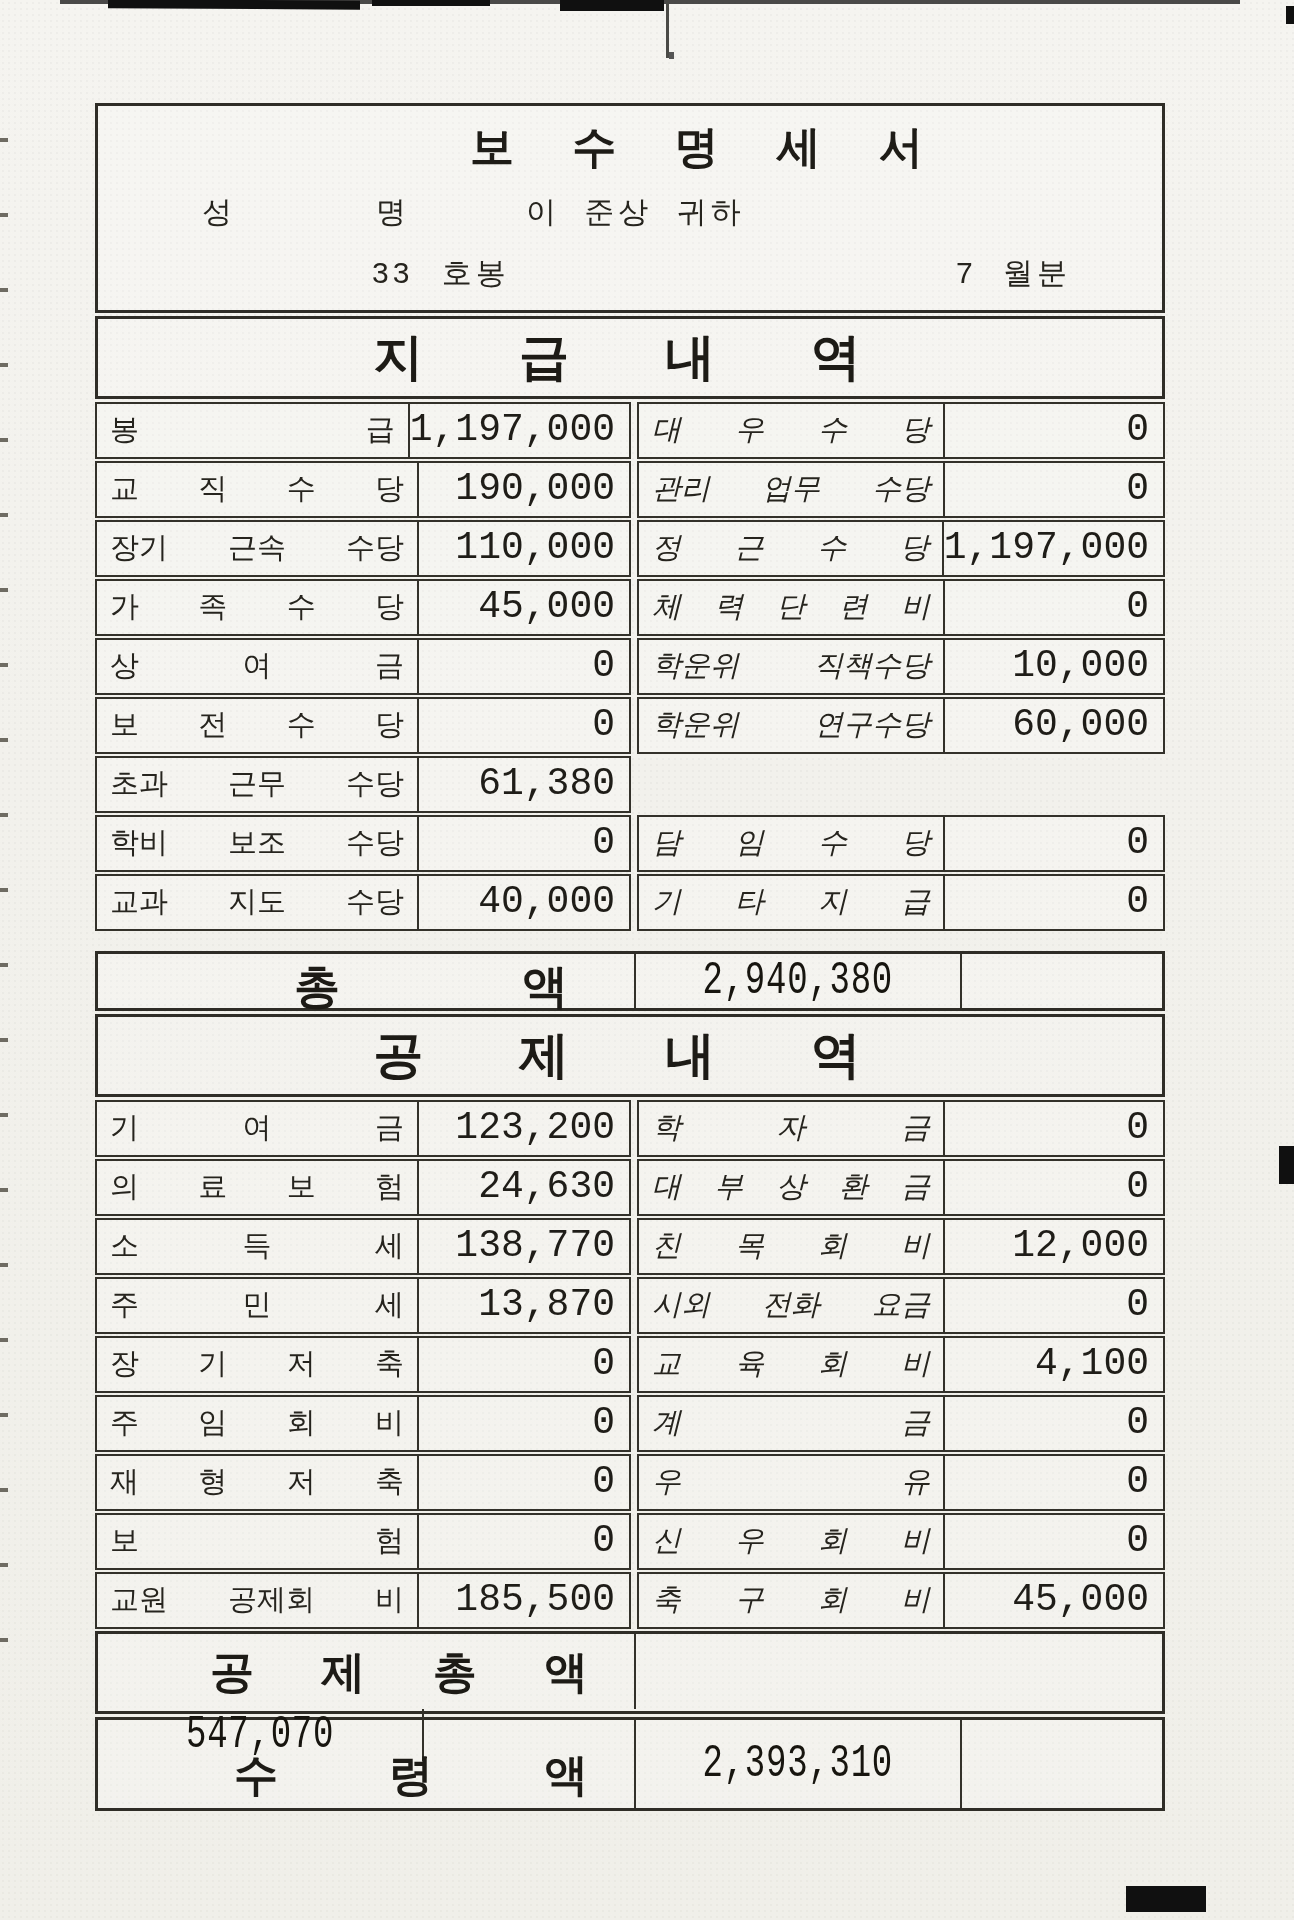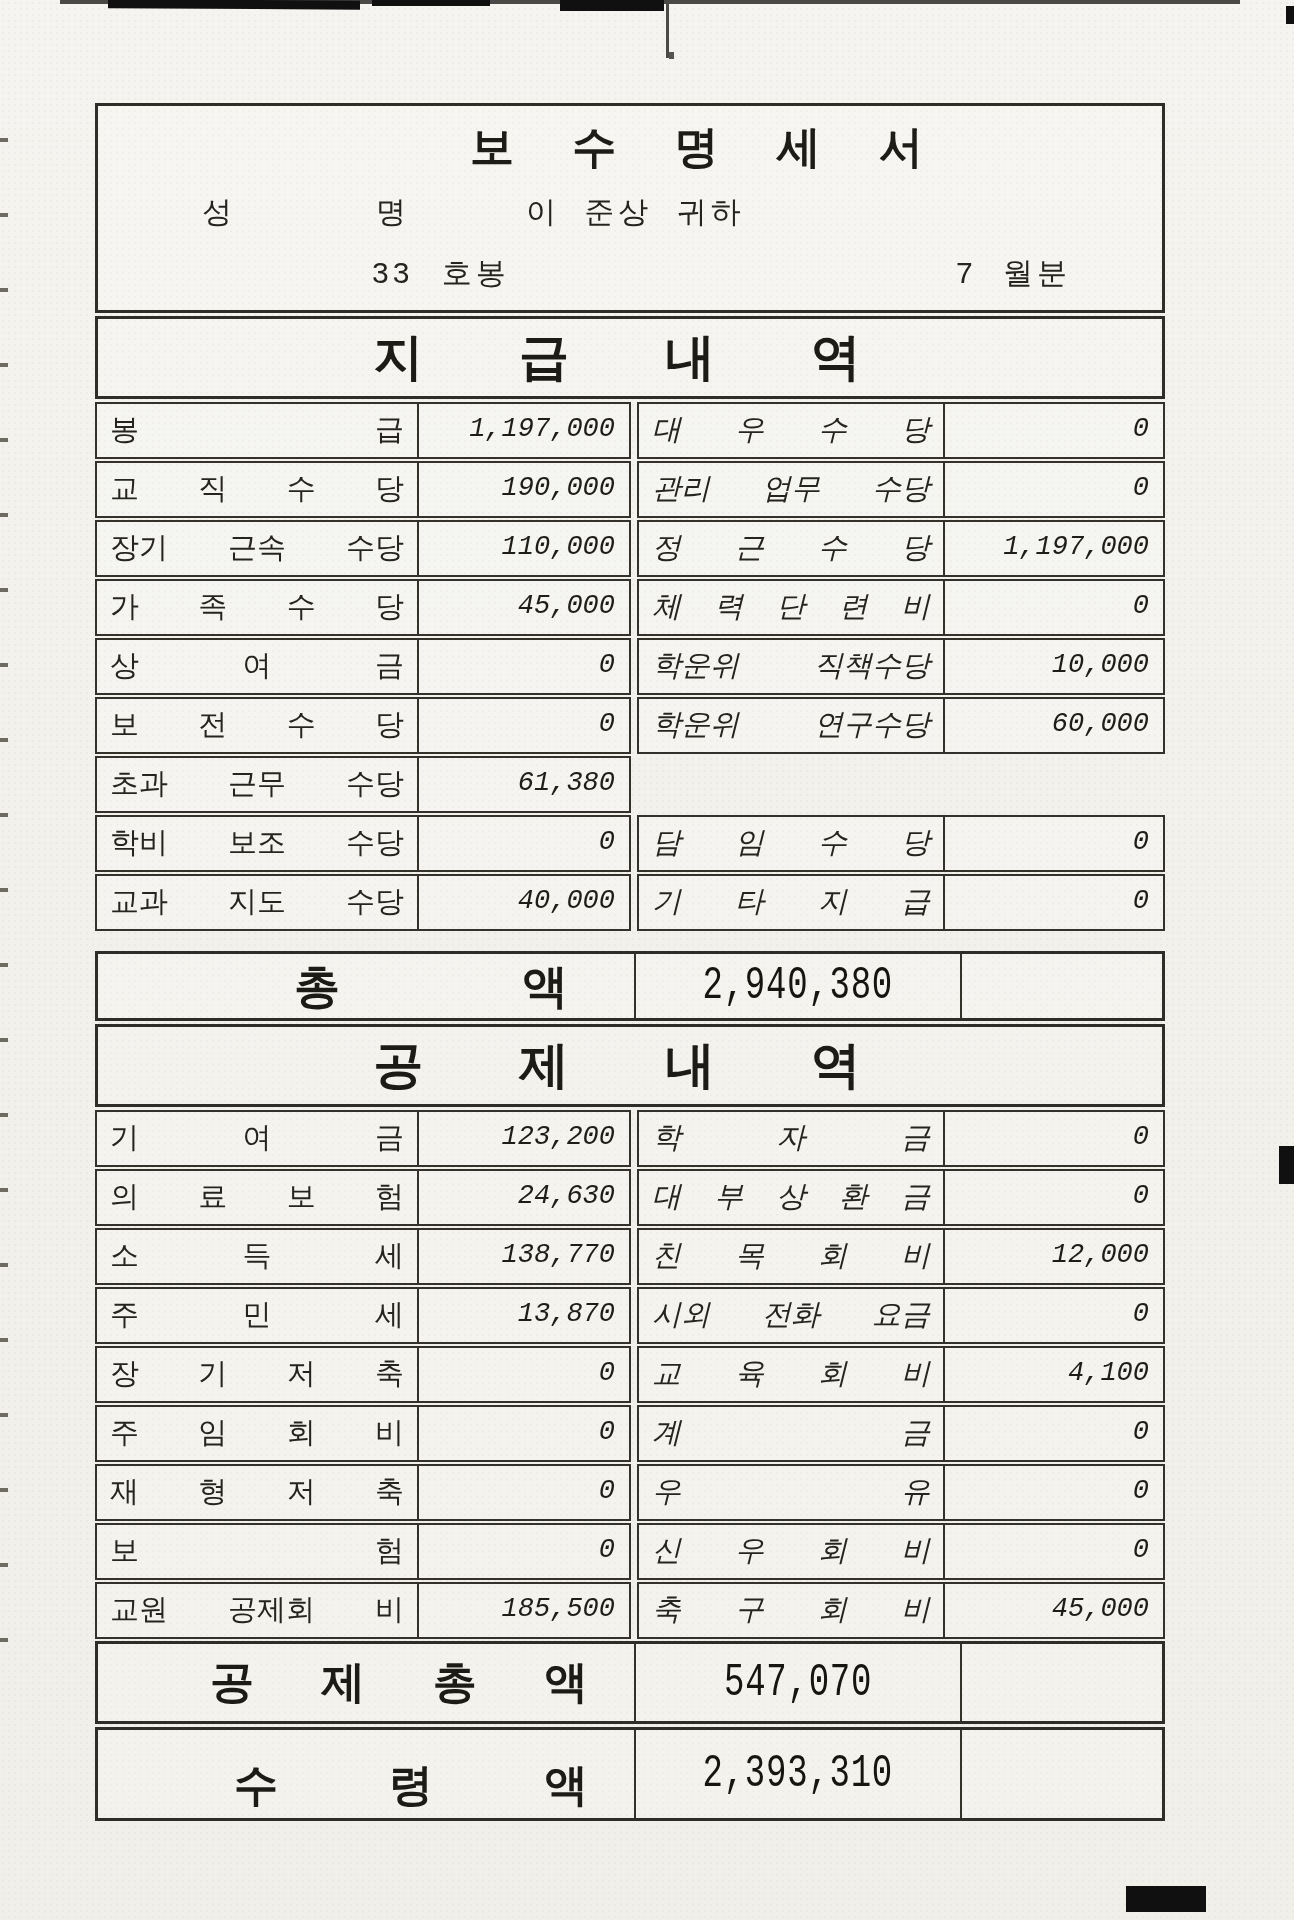"1,197,000" .val { font-size: 27px -> 38px; font-style: italic -> none }
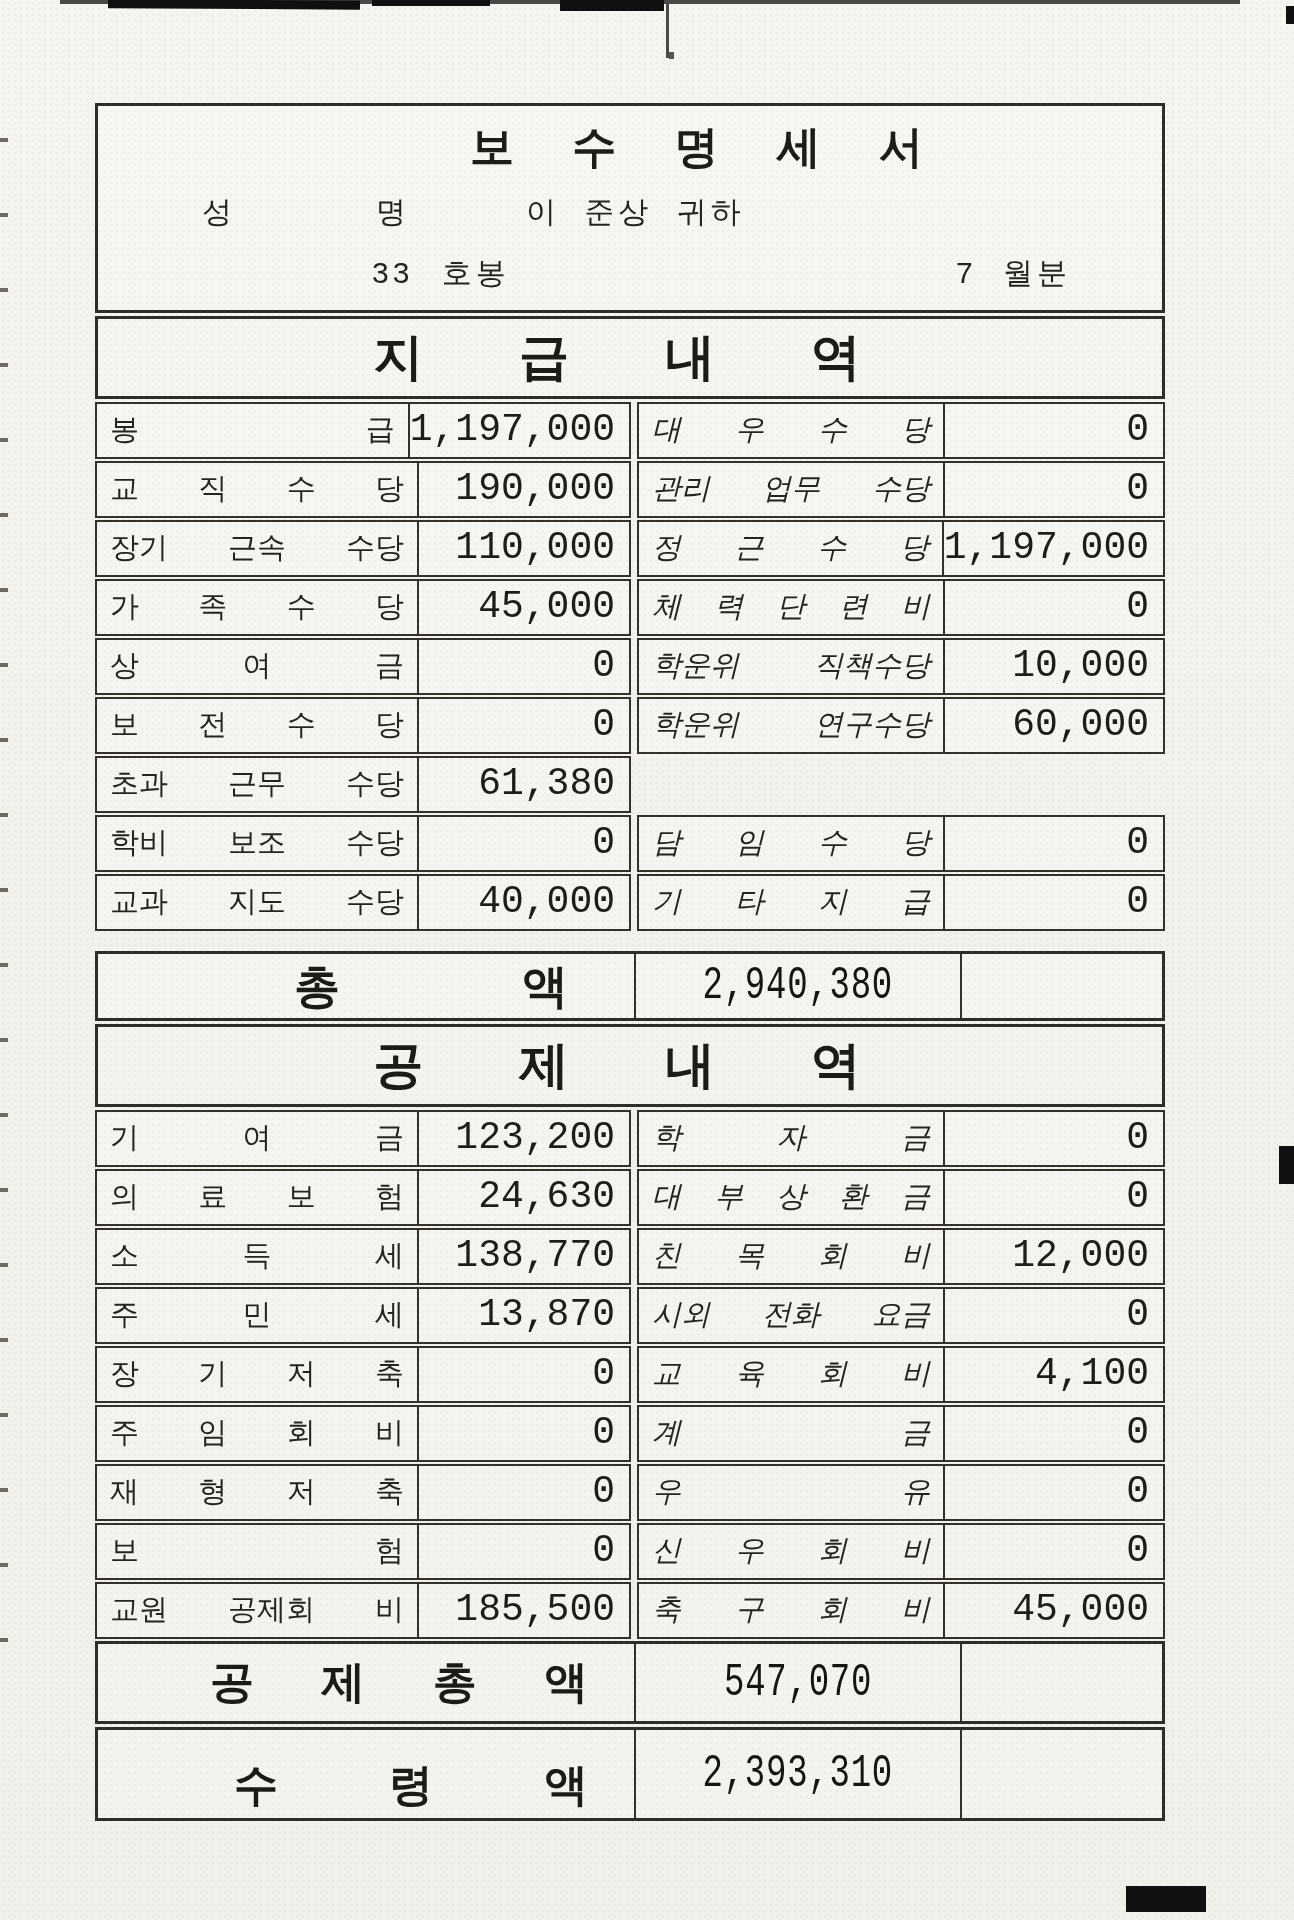"총 액" .row-chong { height: 70px -> 60px }
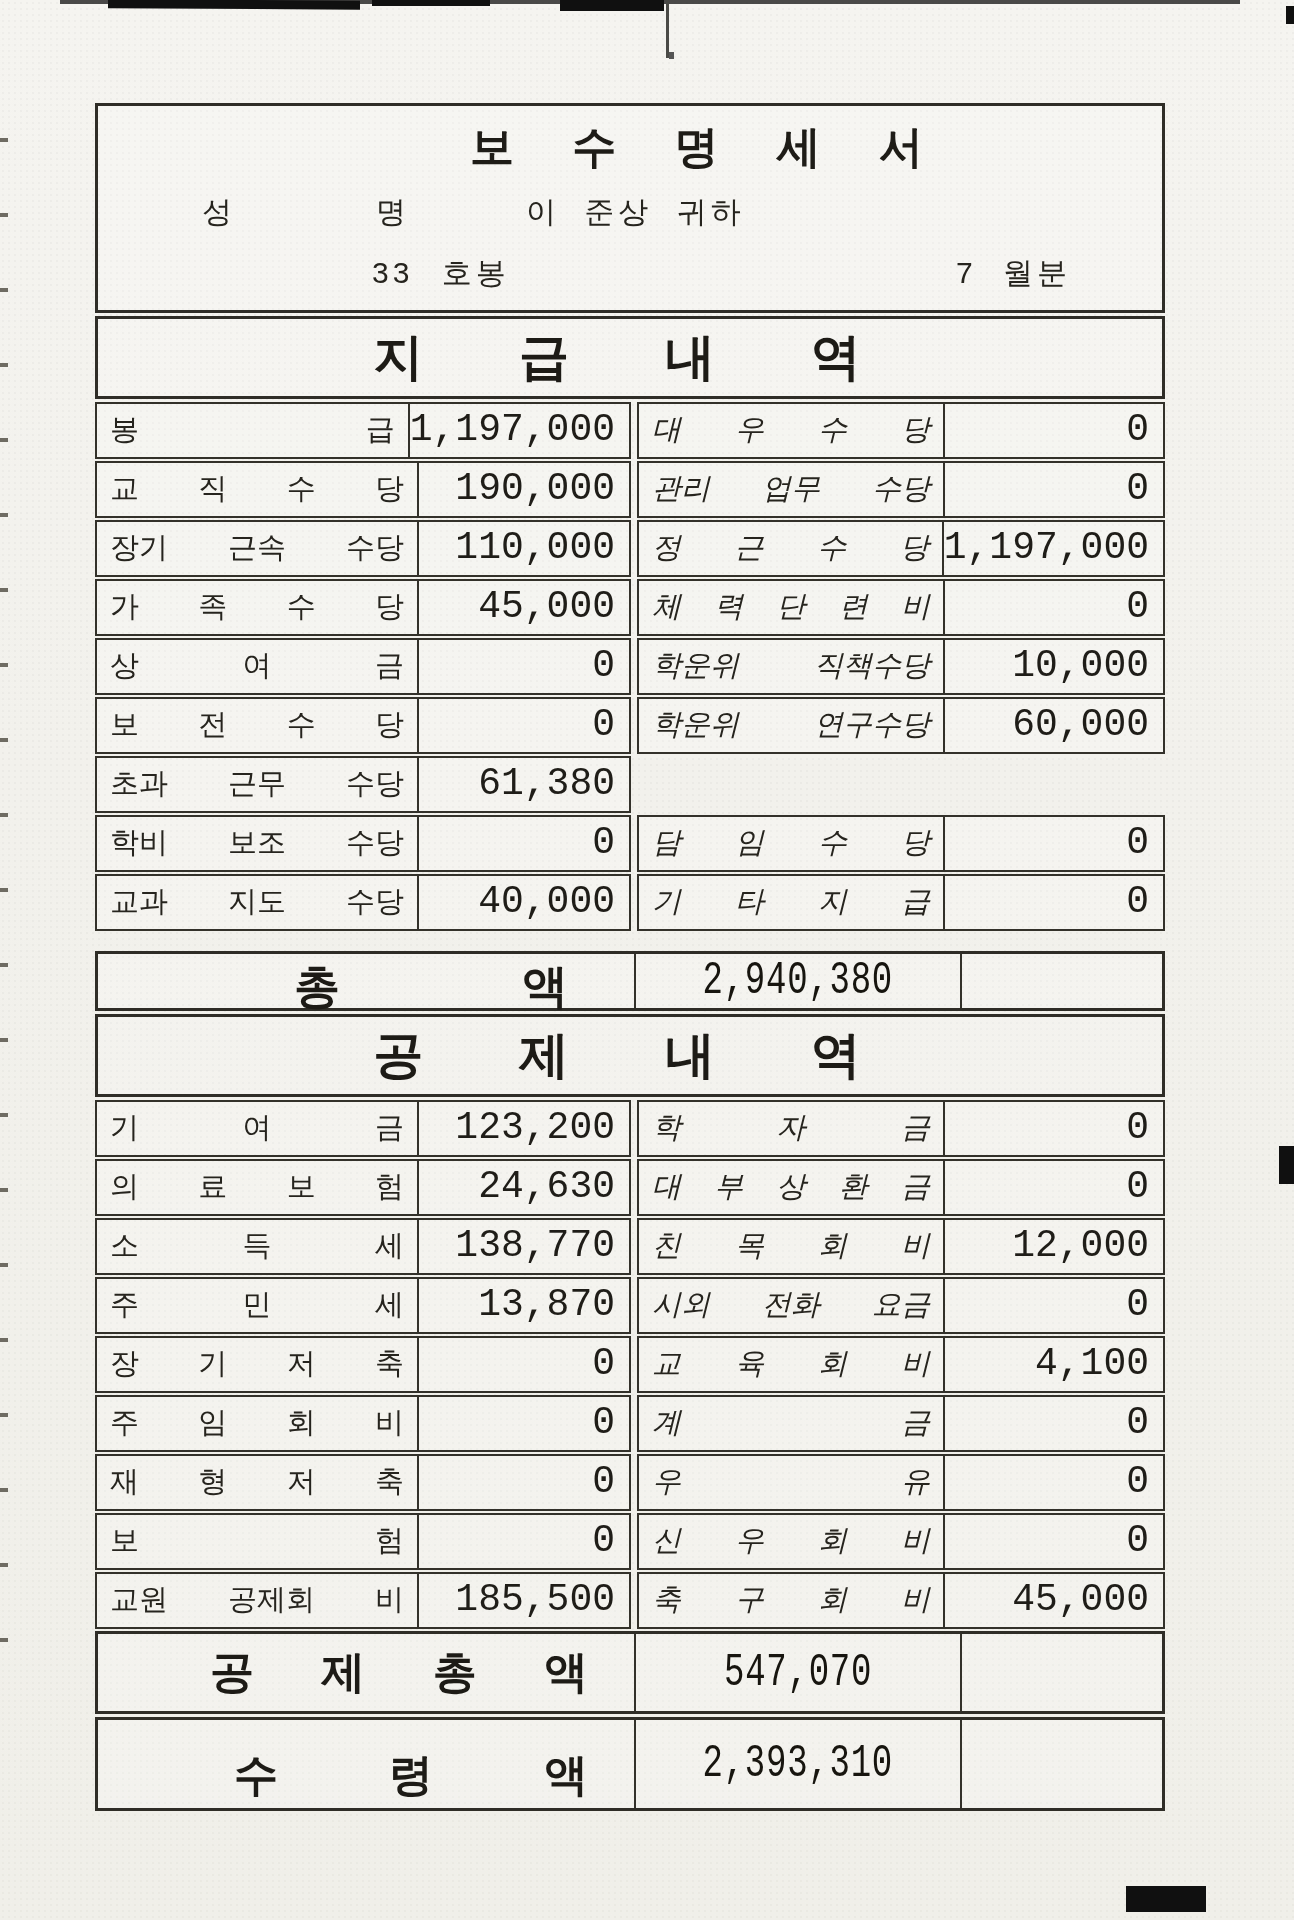"공 제 총 액" .row-ded { flex-direction: none -> column }
